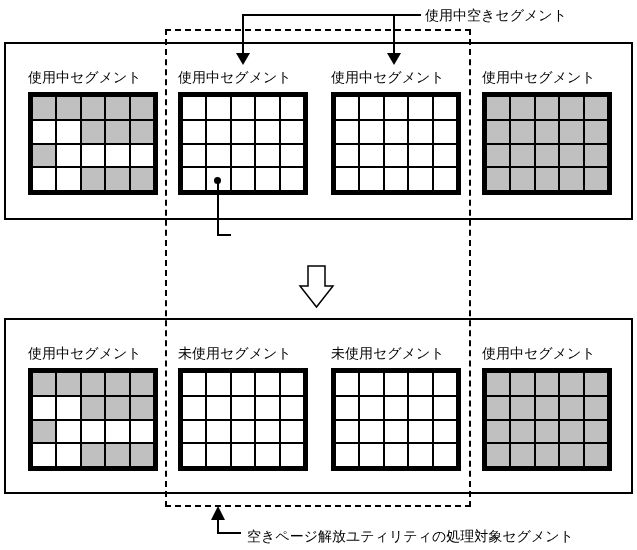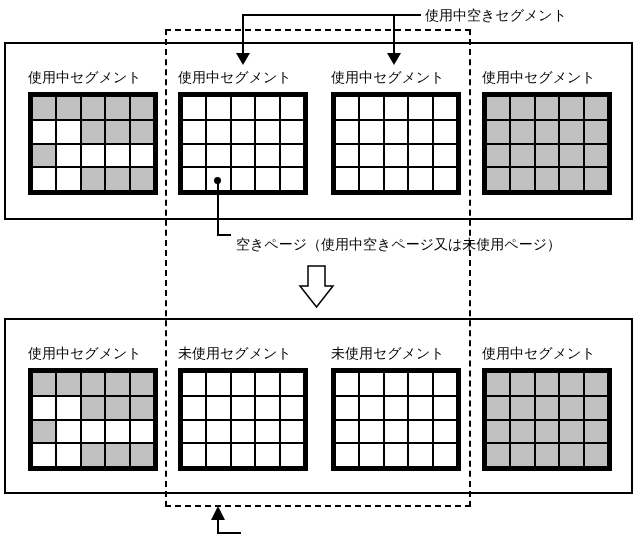"空きページ（使用中空きページ又は未使用ページ）" div.callout-text { html: <div>空きページ（使用中空きページ又は未使用ページ）</div> -> none }
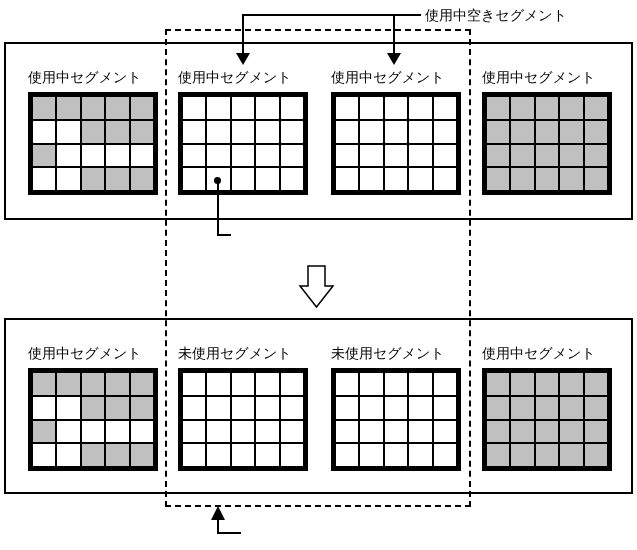"空きページ解放ユティリティの処理対象セグメント" div.callout-text { html: none -> <div>空きページ解放ユティリティの処理対象セグメント</div> }
